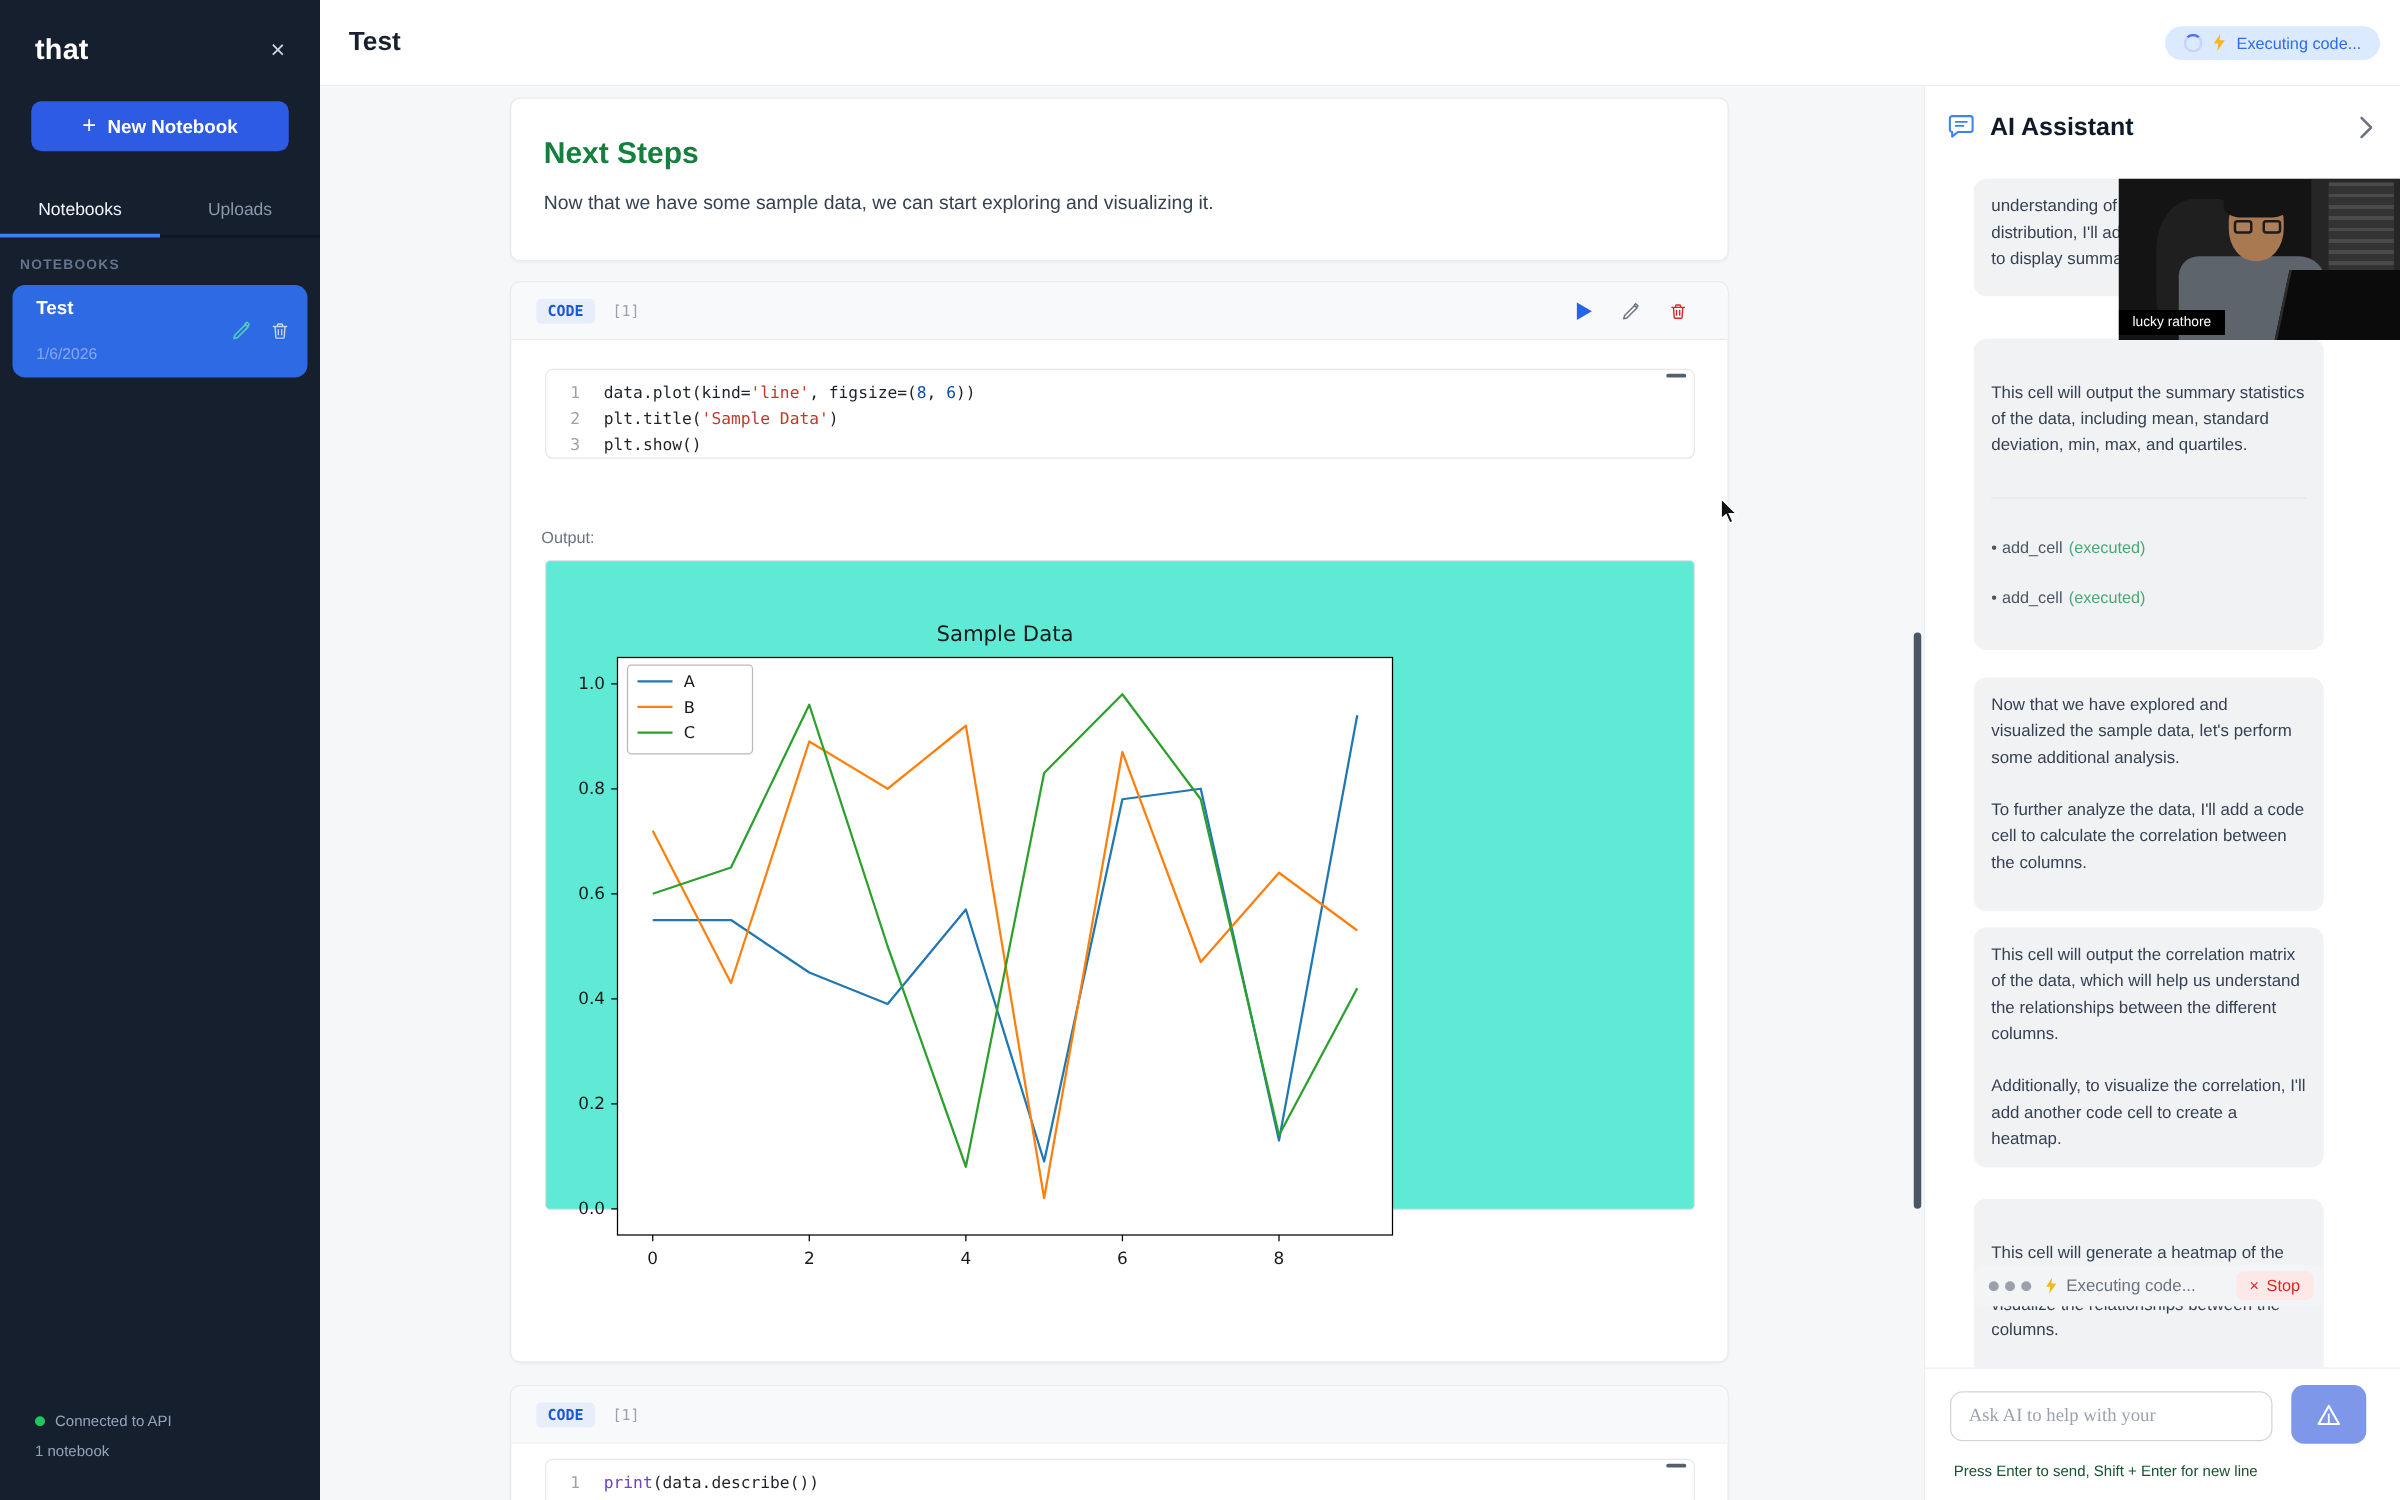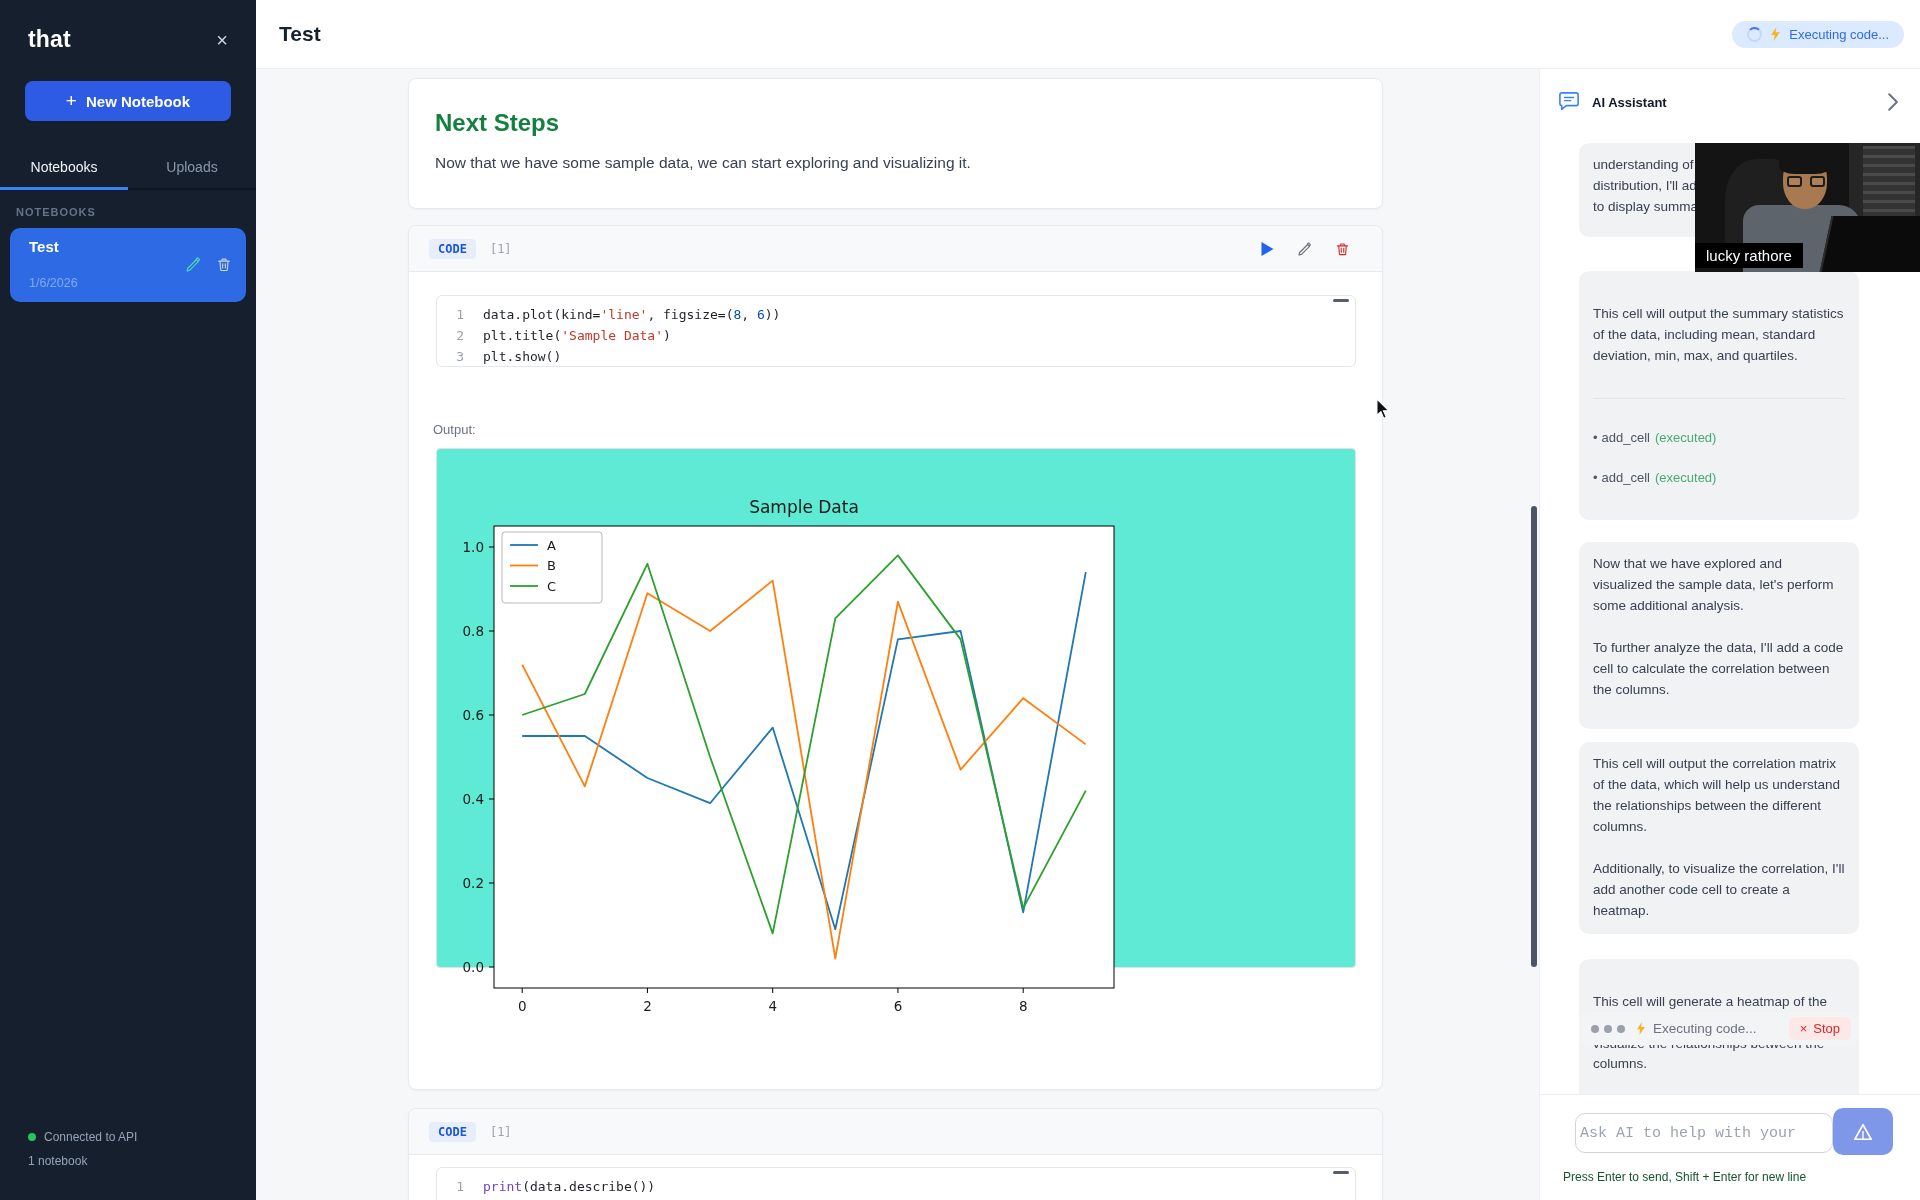"AI Assistant" .rp-title { font-size: 13px -> 20px }
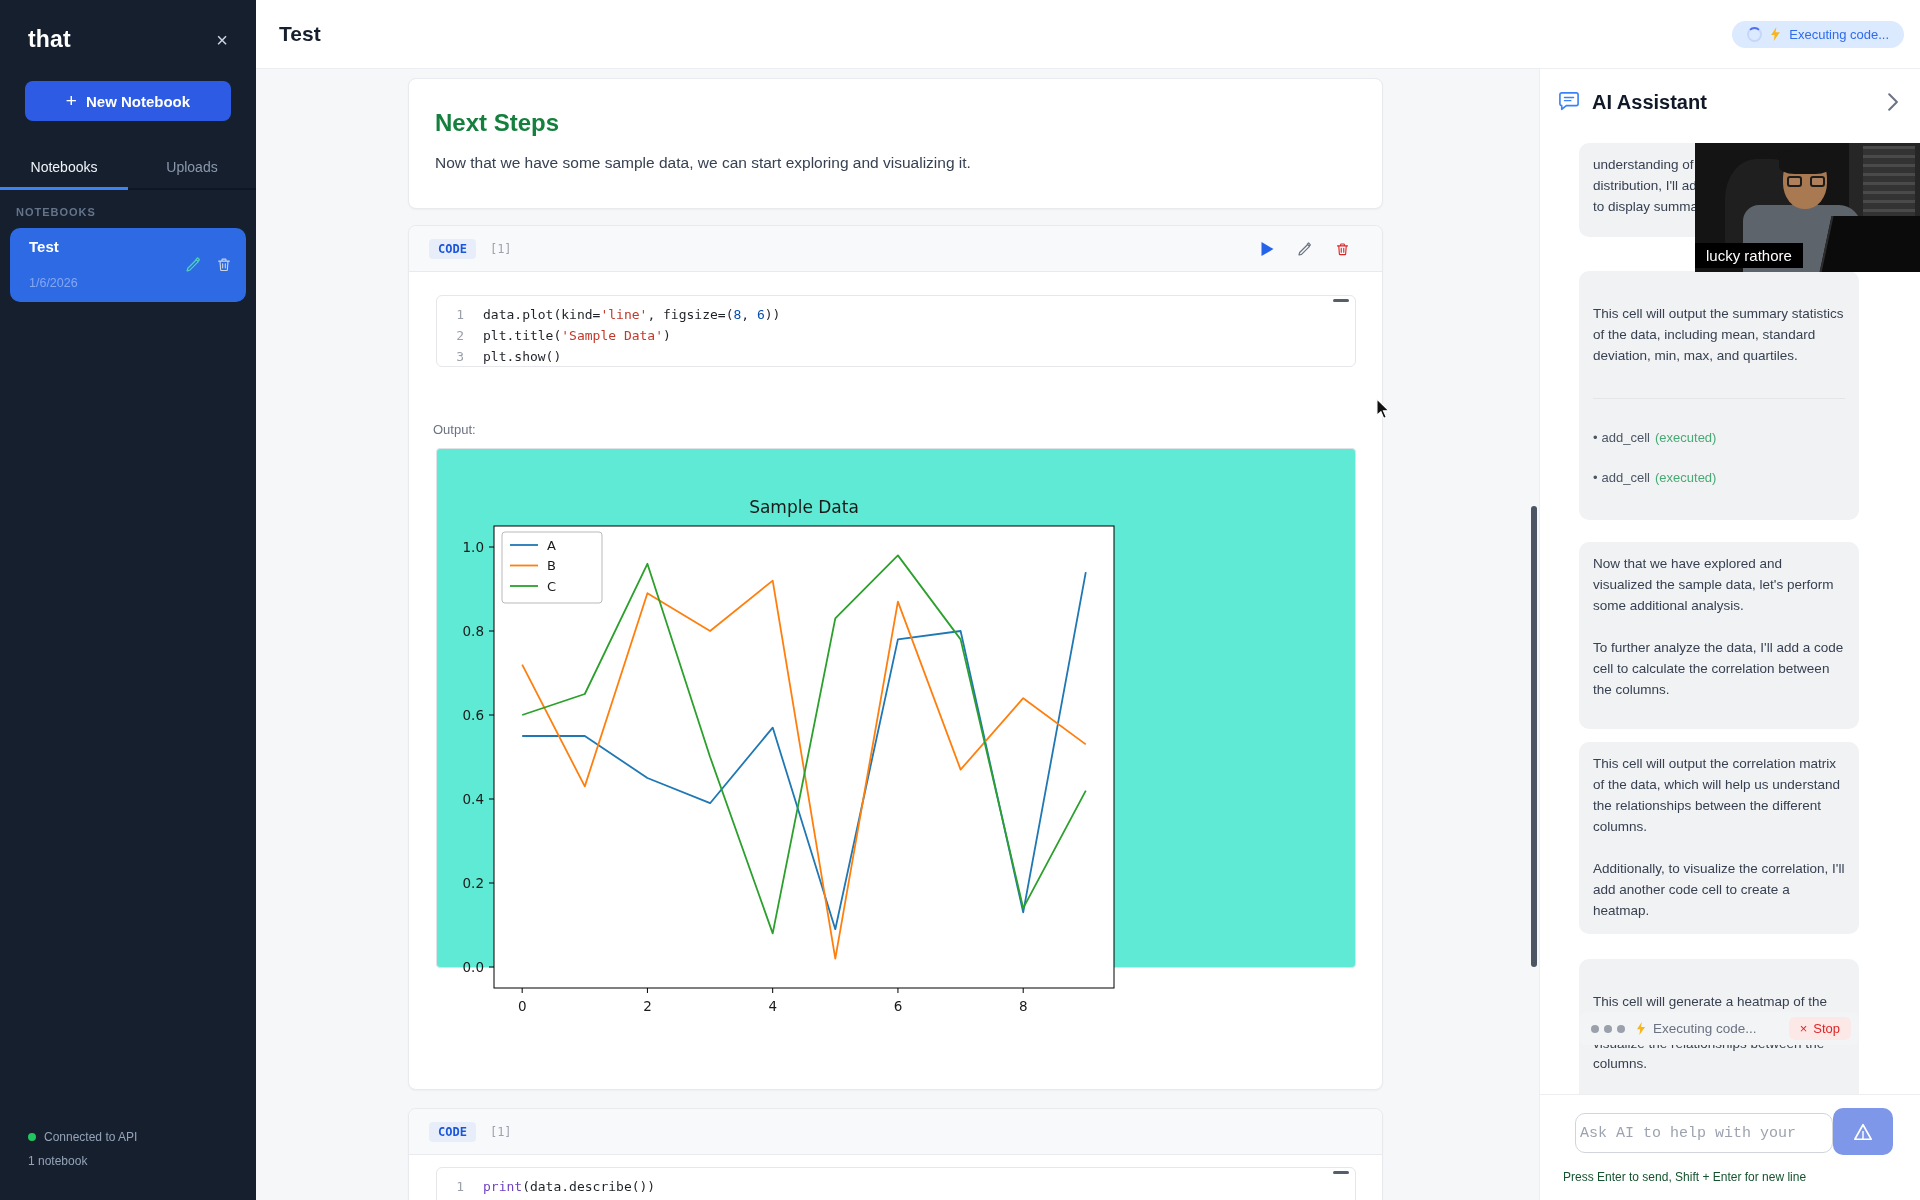"lucky rathore" .v-label { font-size: 15px -> 11px }
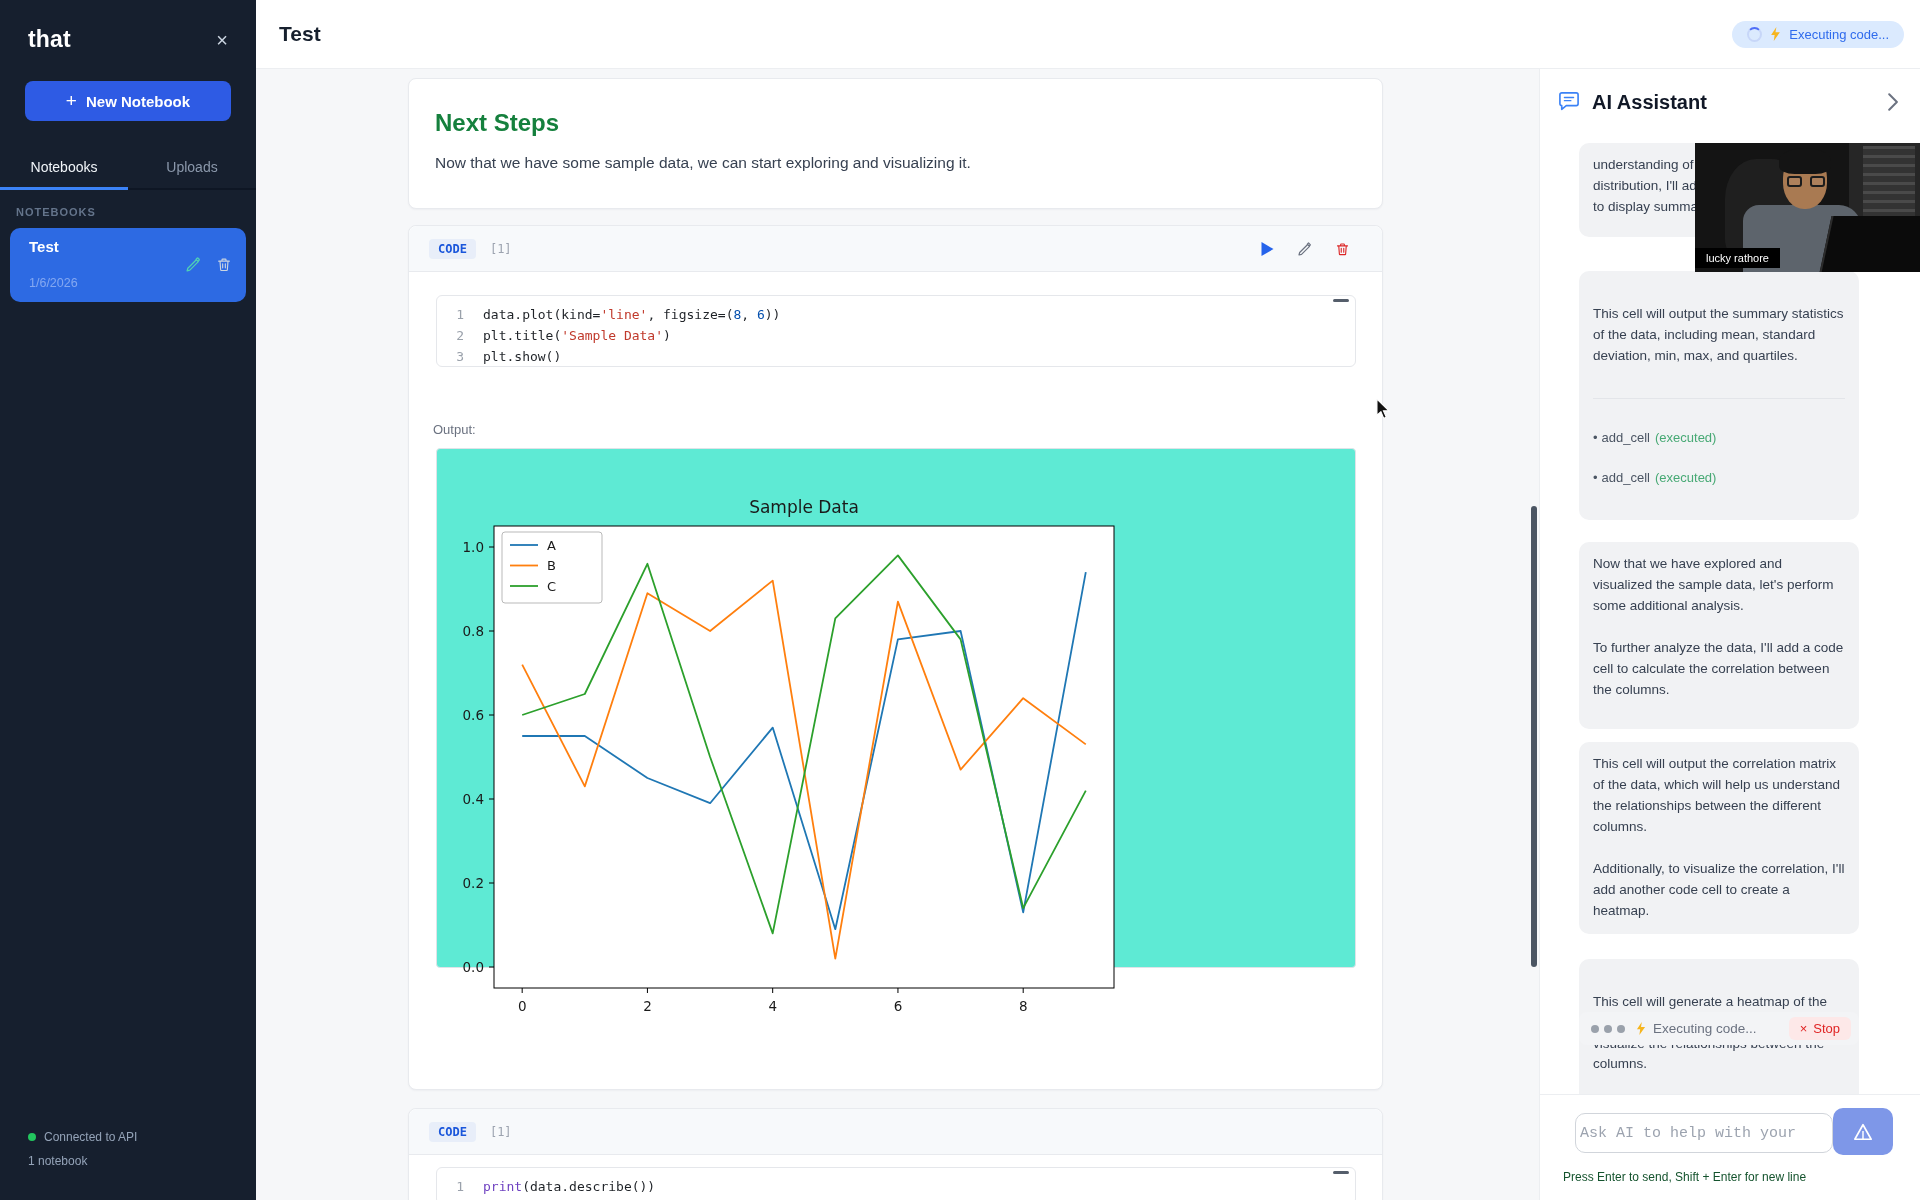"Ask AI to help with" .ask-input { font-family: Liberation Mono, monospace -> Liberation Serif, serif; margin-left: 15px -> none; padding: 0 4px -> 0 14px }
